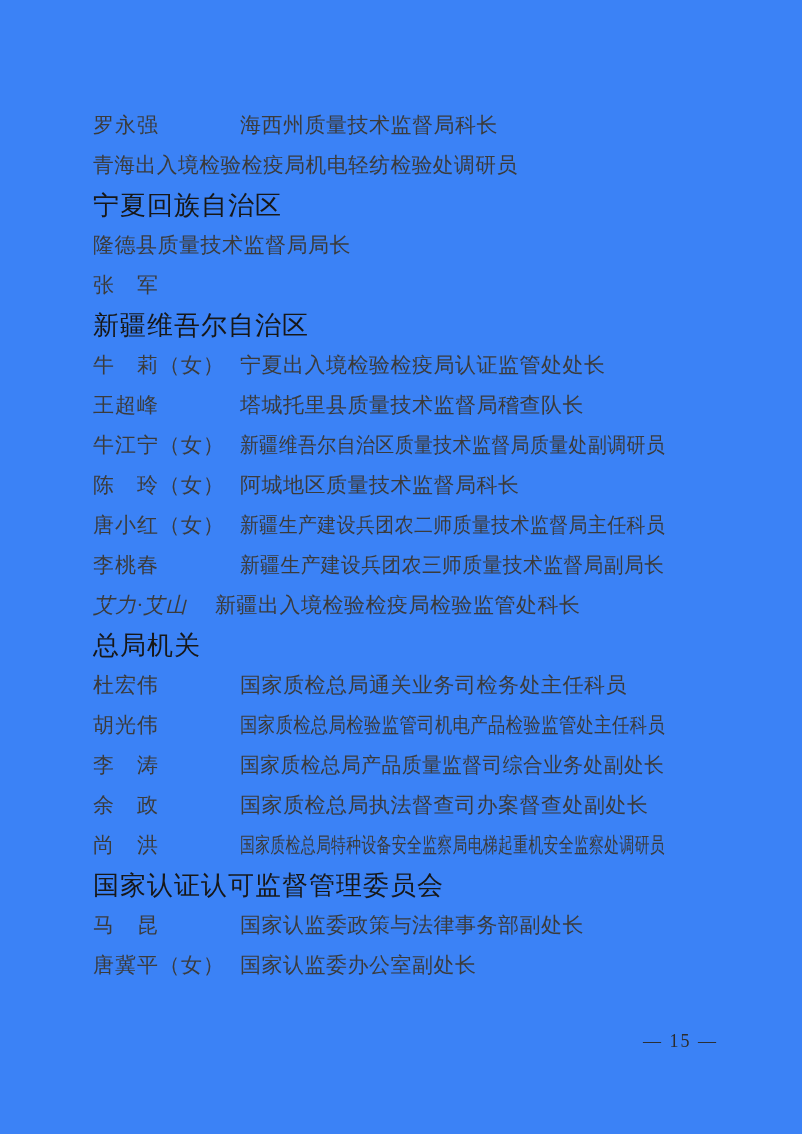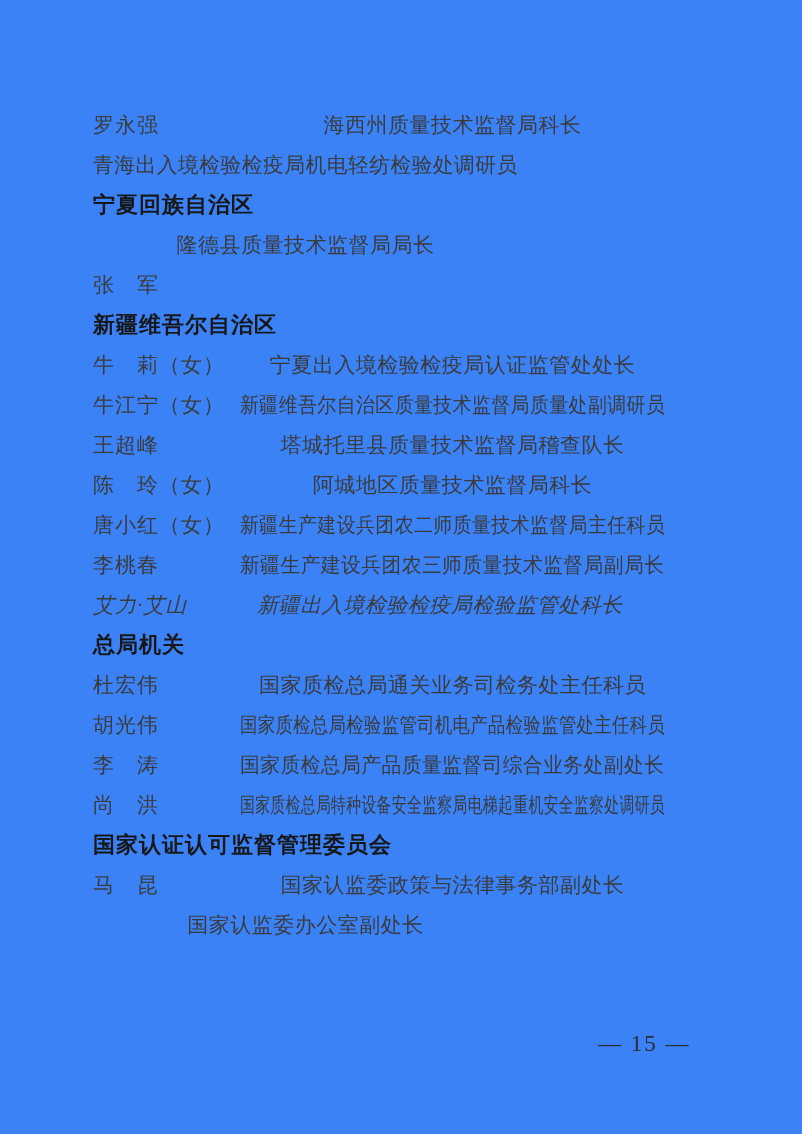"海西州质量技术监督局科长" .title-wrap { text-align: center -> none }
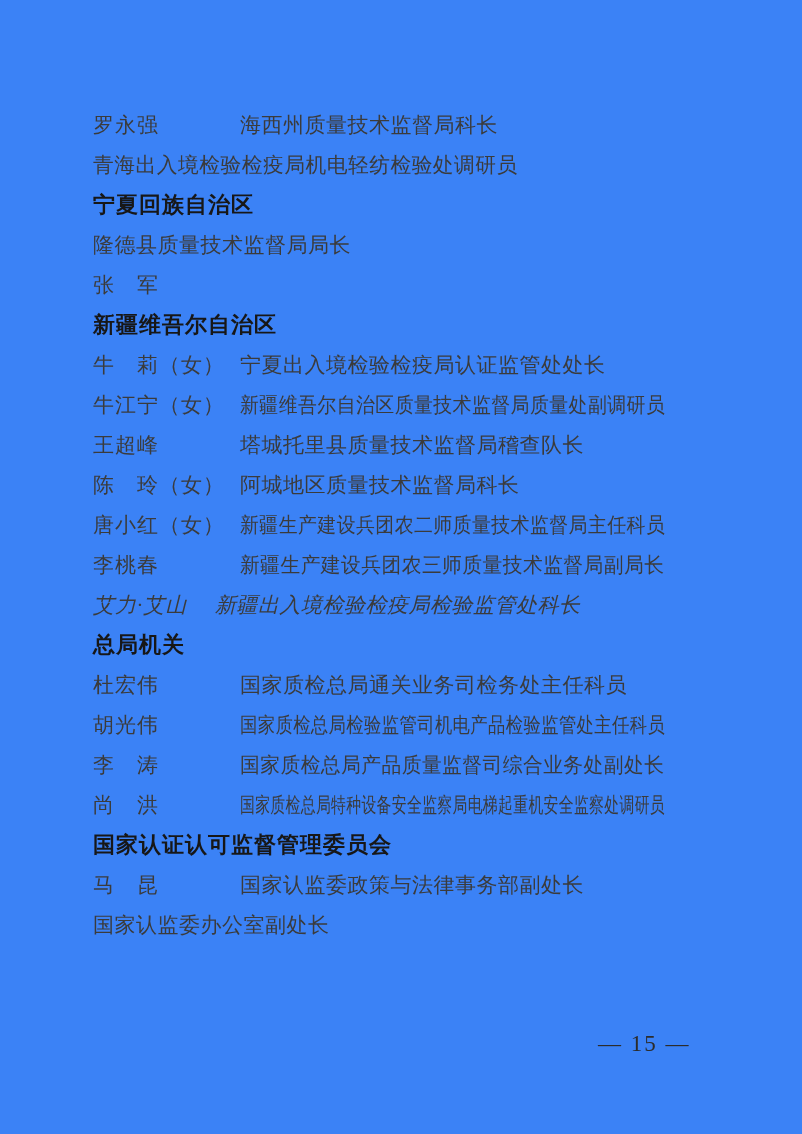"宁夏回族自治区" .line.header { font-size: 22px -> 26px; font-weight: 700 -> 400 }
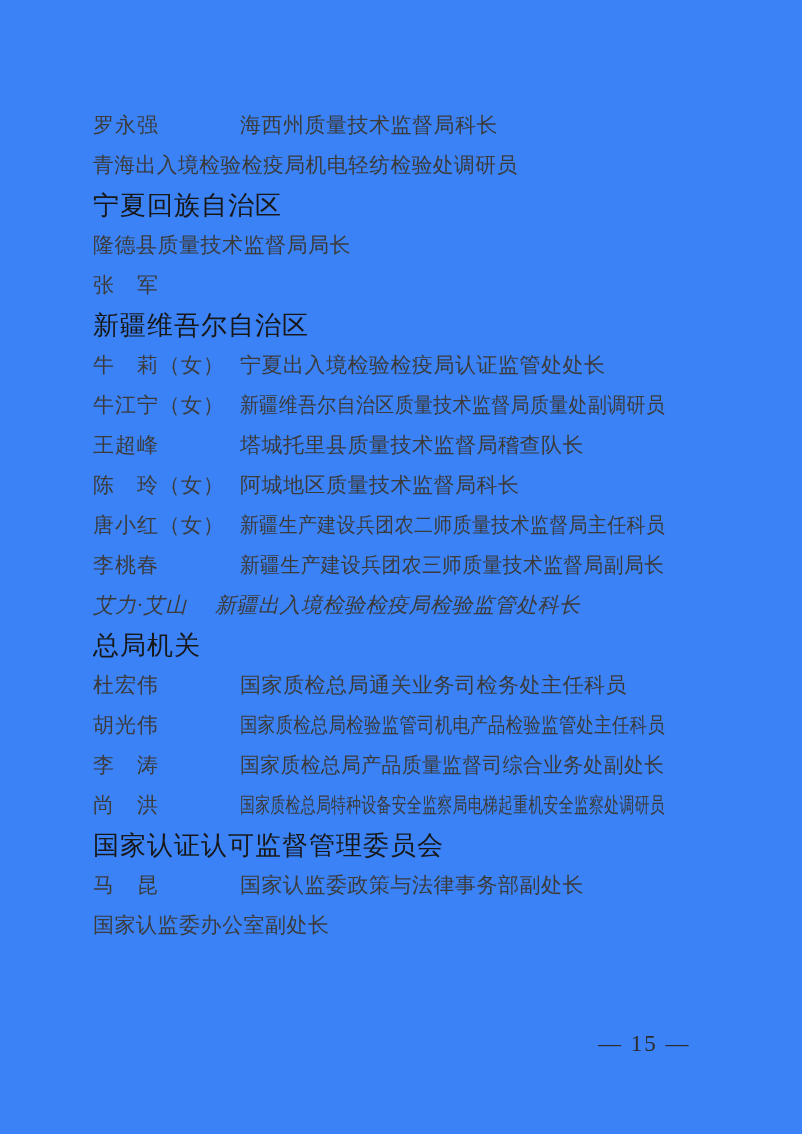"牛江宁（女）" div.line { order: before "王超峰" -> after "王超峰" }
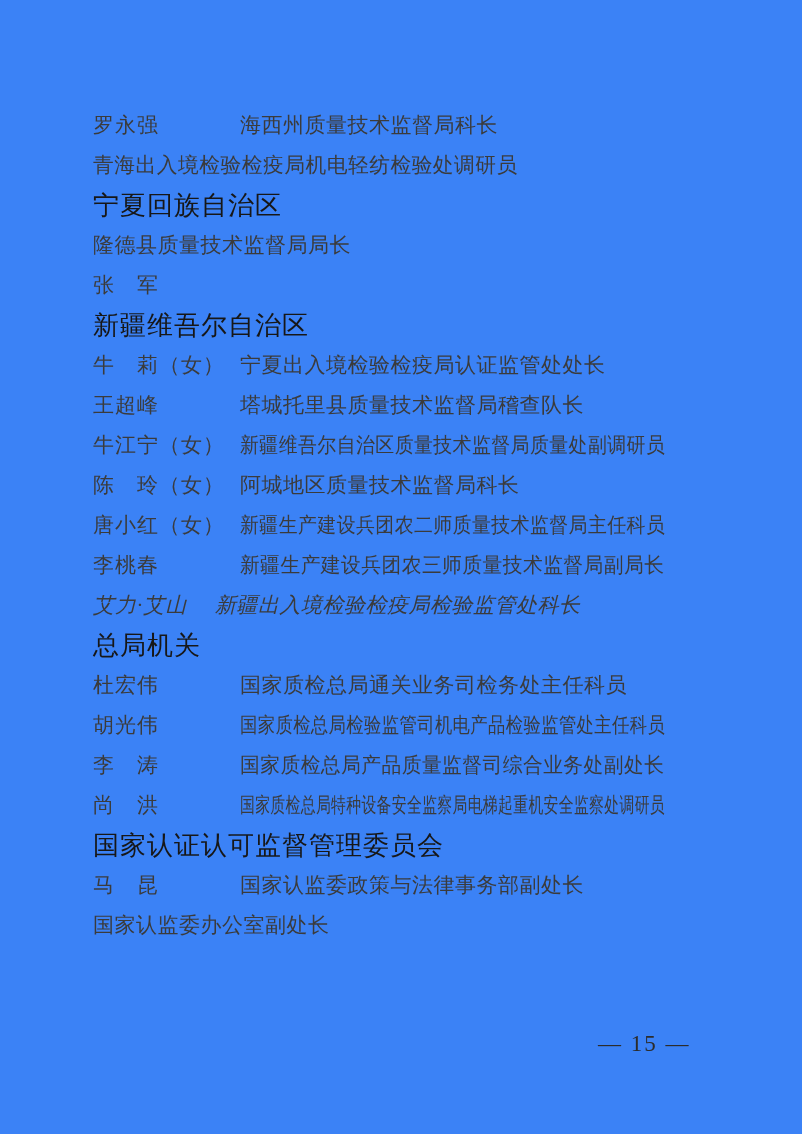"新疆出入境检验检疫局检验监管处科长" .entry.compact .title-wrap { font-style: italic -> none }
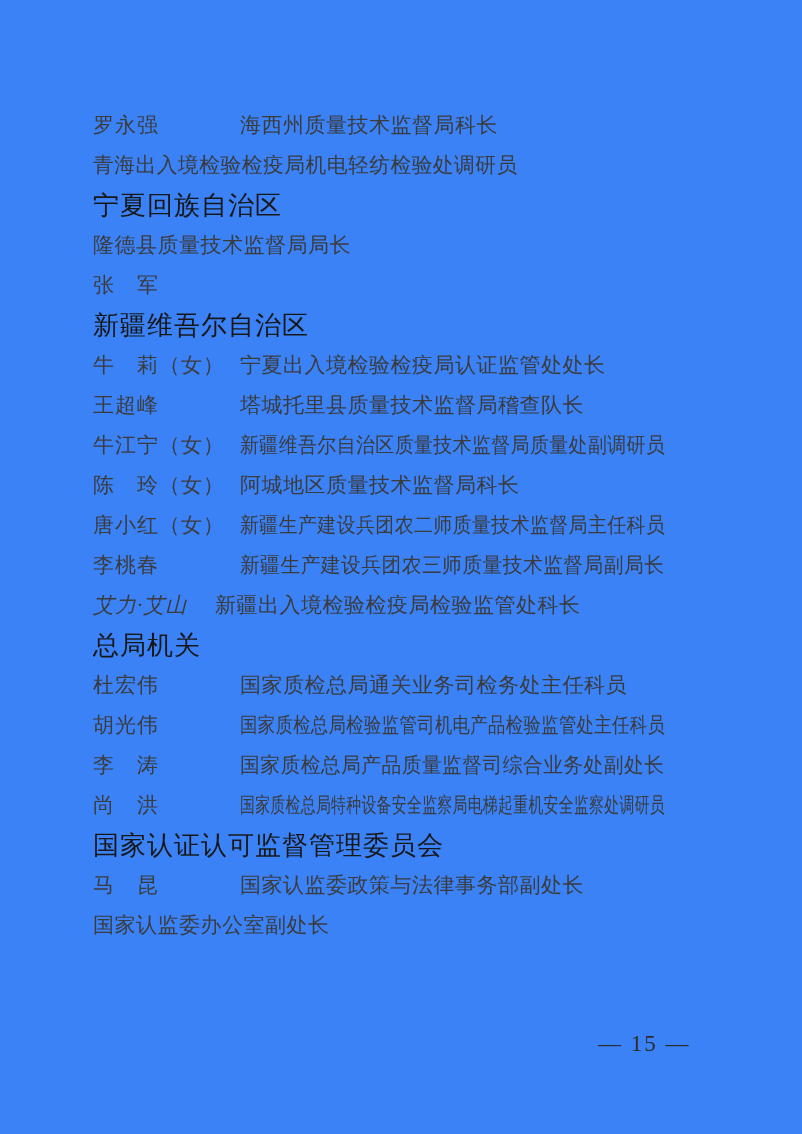"余 政" div.line { html: none -> <div> <span>余 政</span> <span><span>国家质检总局执法督查司办案督查处副处长</span></span> </div> }
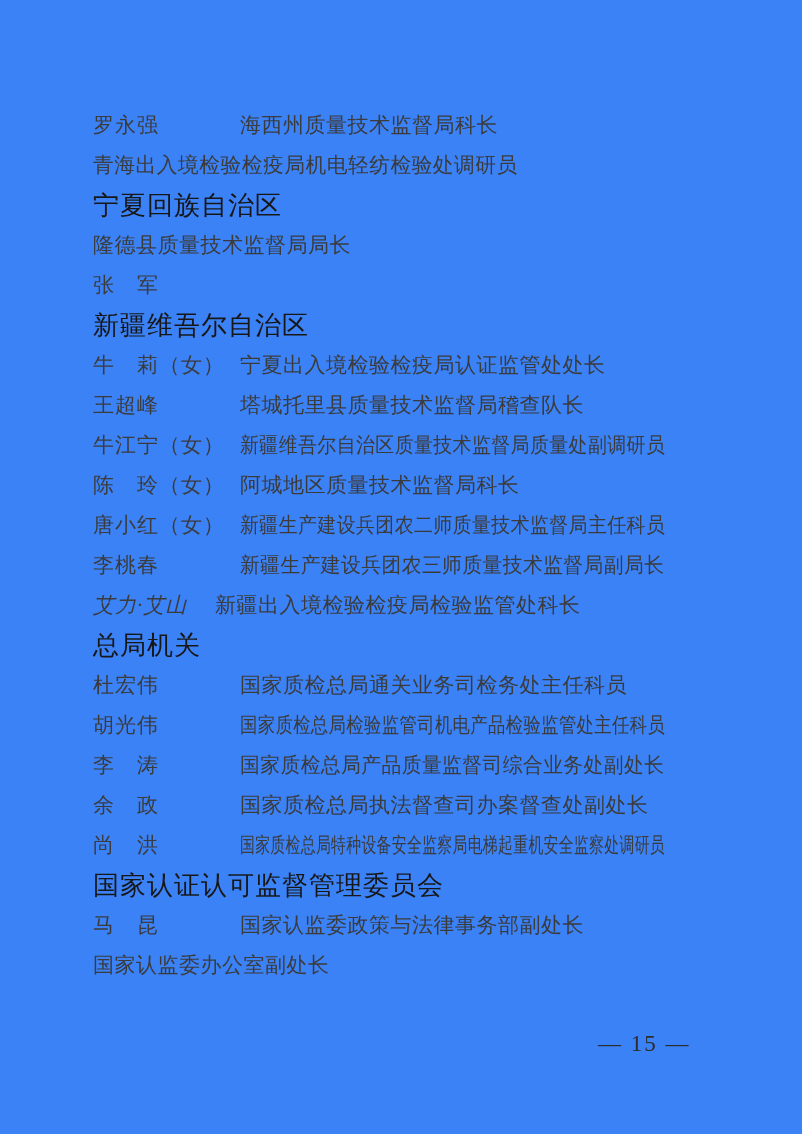"唐冀平（女）" span.name { html: none -> <span>唐冀平（女）</span> }
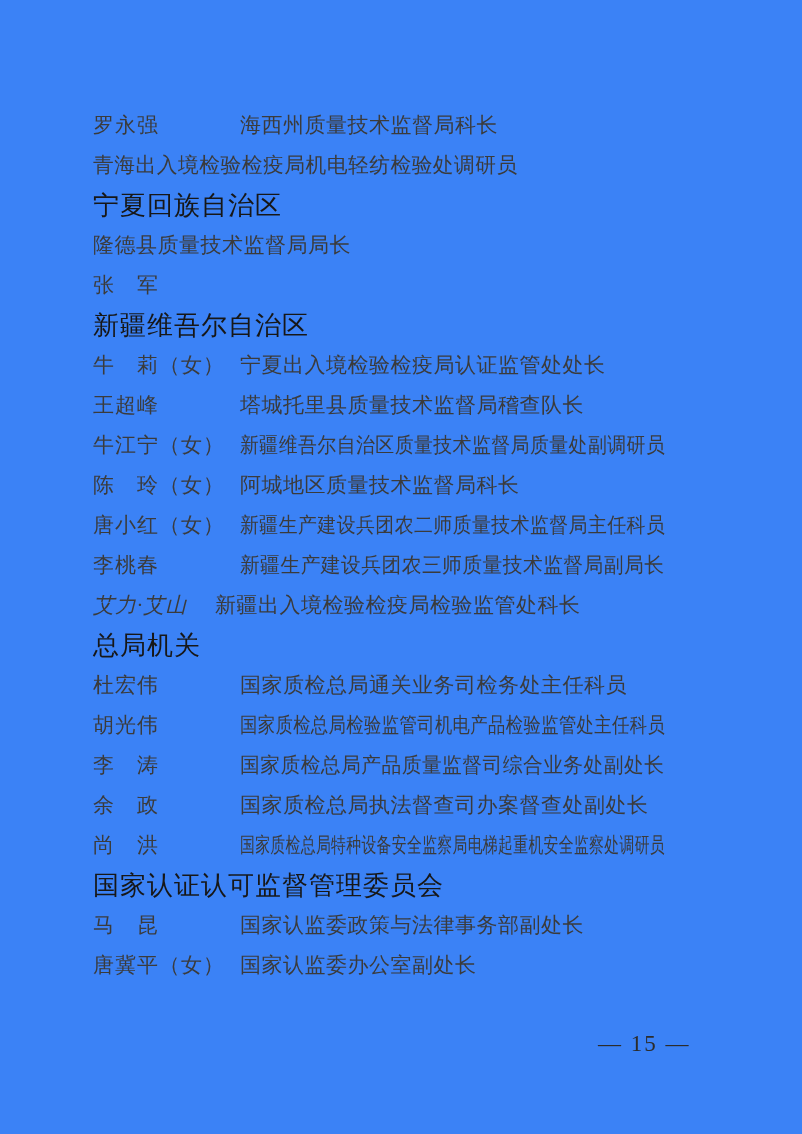"— 15 —" .page-number { font-size: 23px -> 18px; text-align: left -> right }
